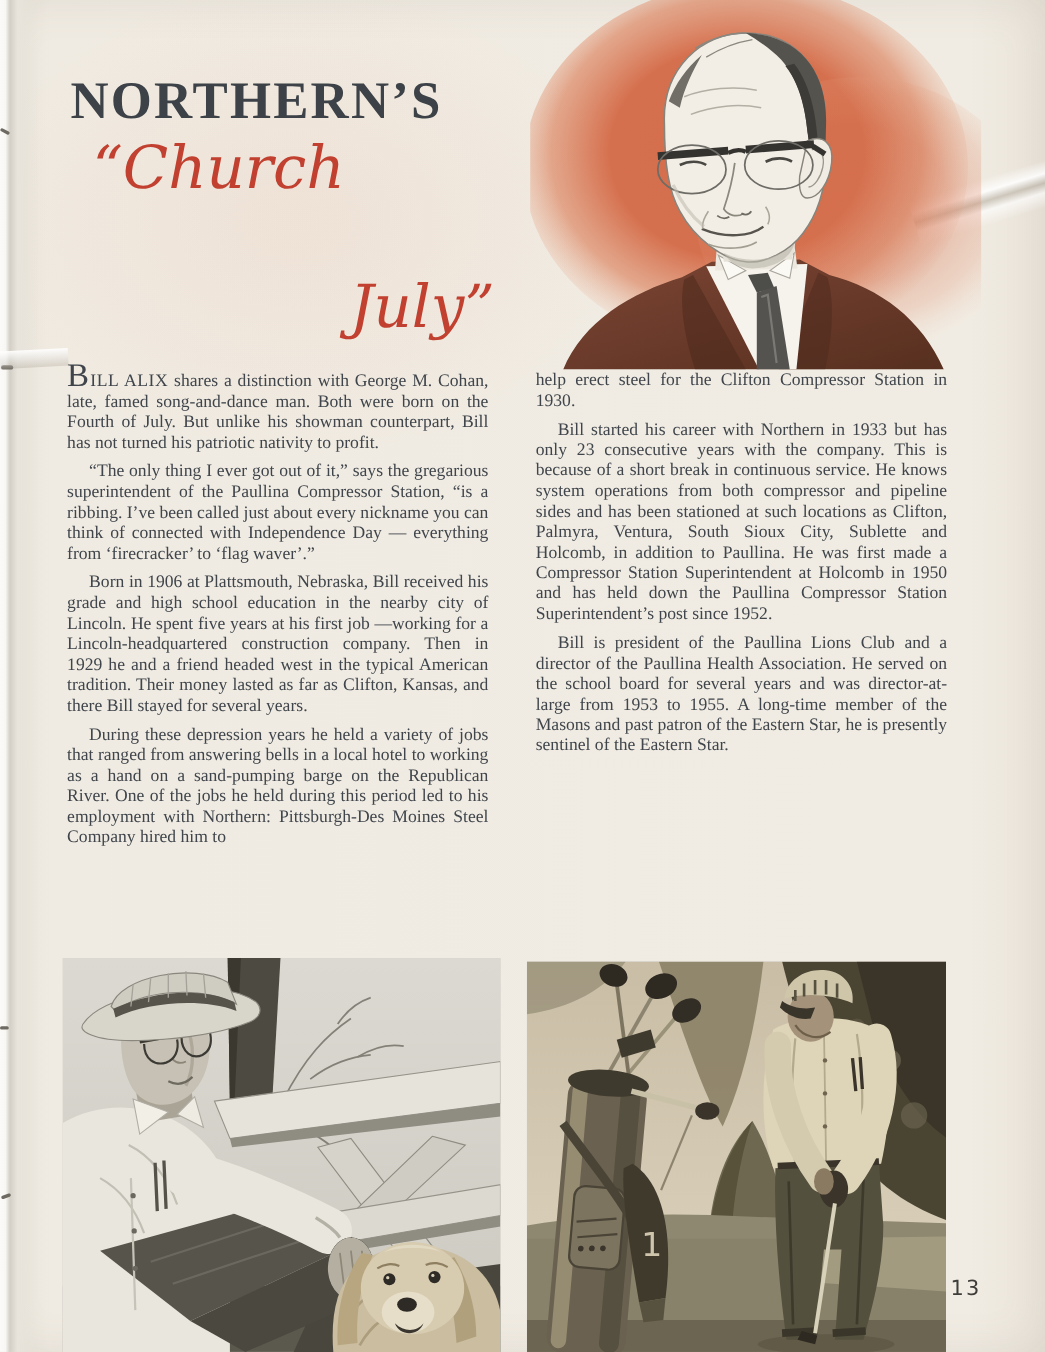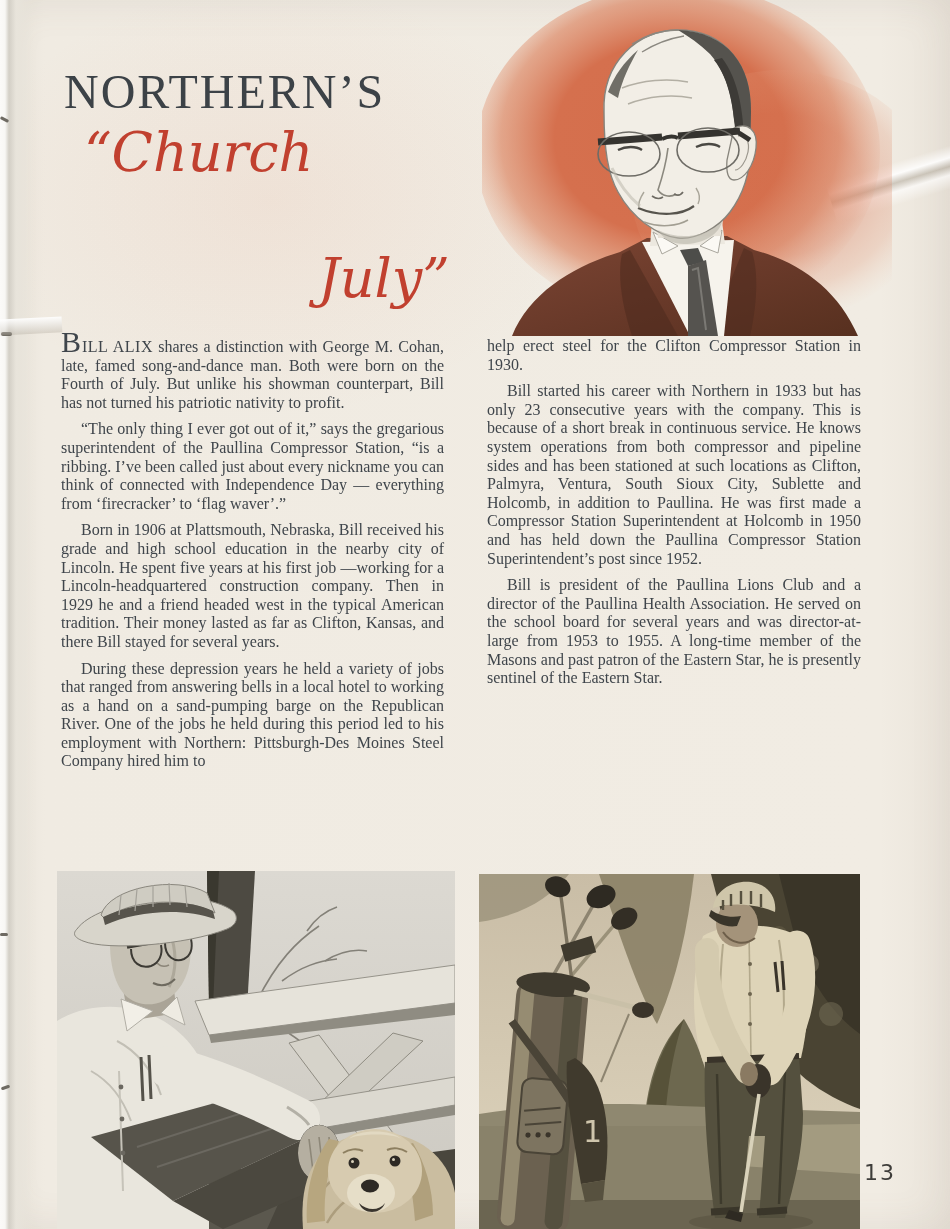"NORTHERN’S" .brand { font-weight: normal -> bold }
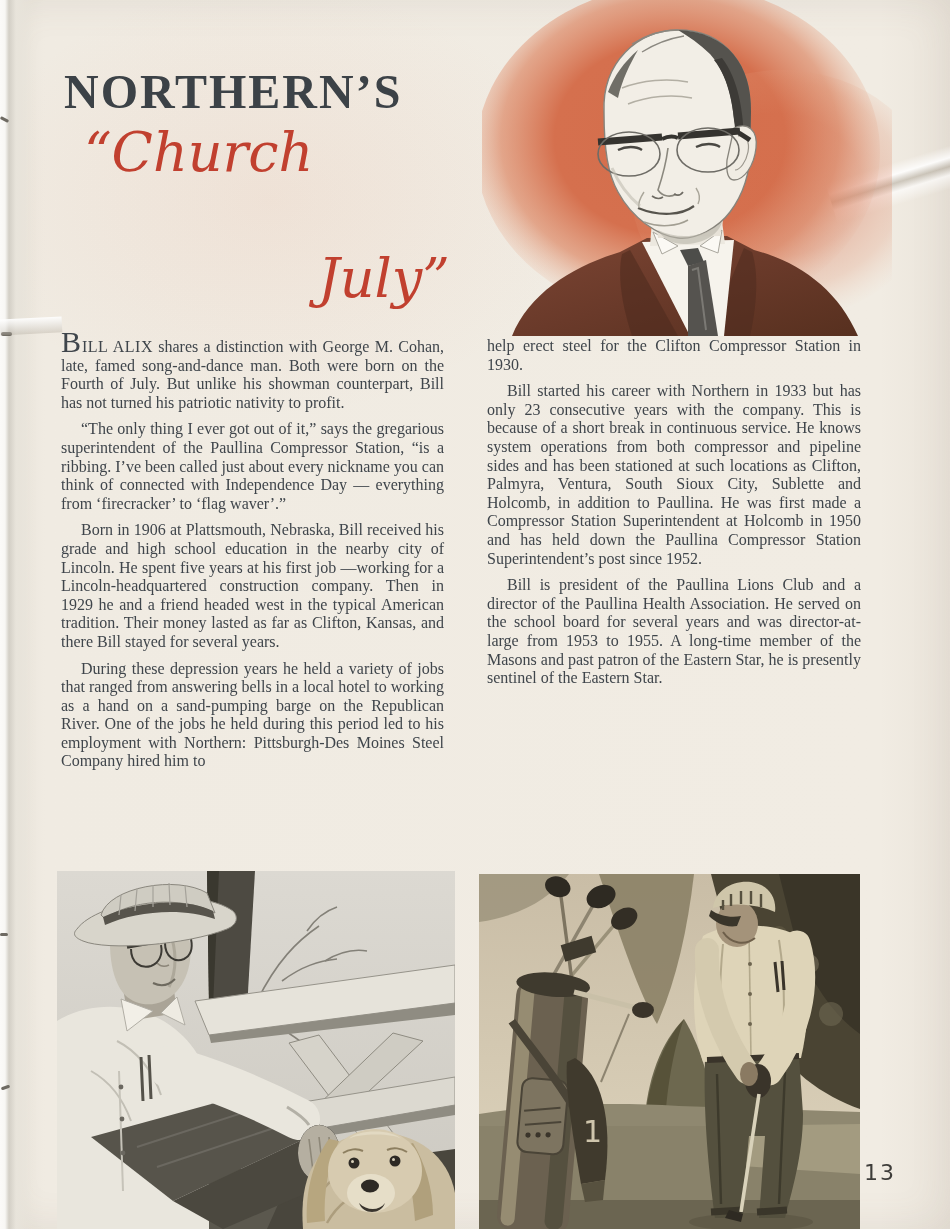"13" .pagenum { font-size: 22px -> 19px }
